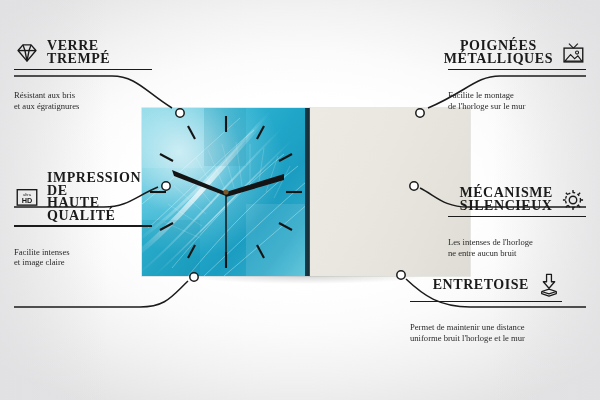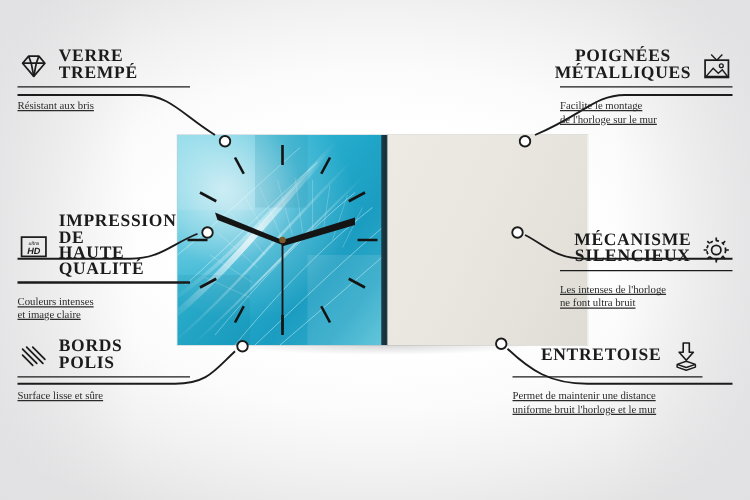"Résistant aux bris" .sub { margin-top: 9px -> 20px; text-decoration: underline -> none }
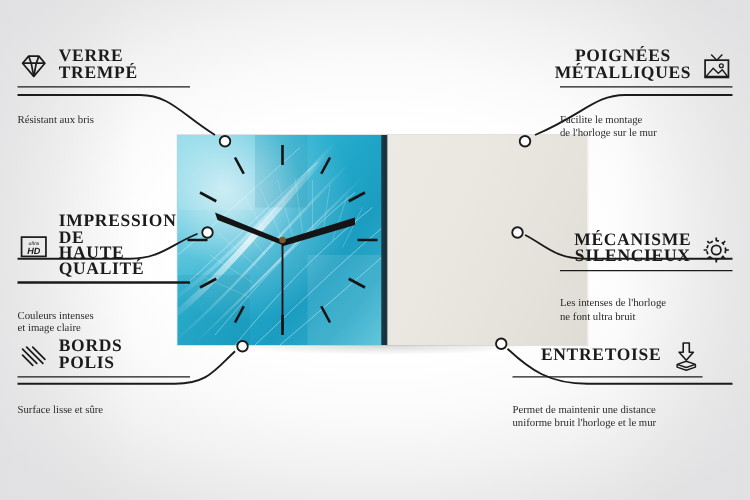"et aux égratignures" div { html: none -> <div>et aux égratignures</div> }
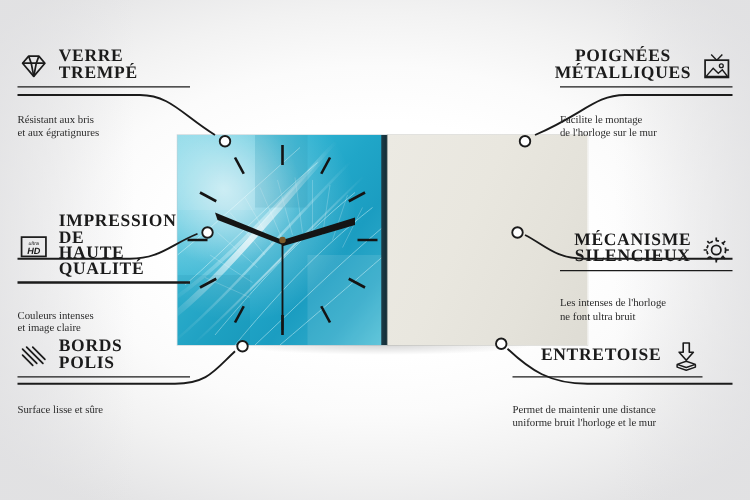"HD" .ico { font-style: italic -> none }
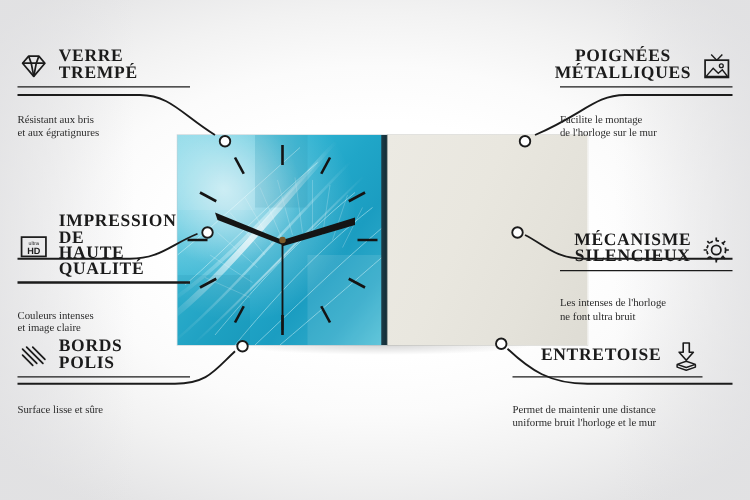"Couleurs intenses" div { text: Couleurs -> Facilite }
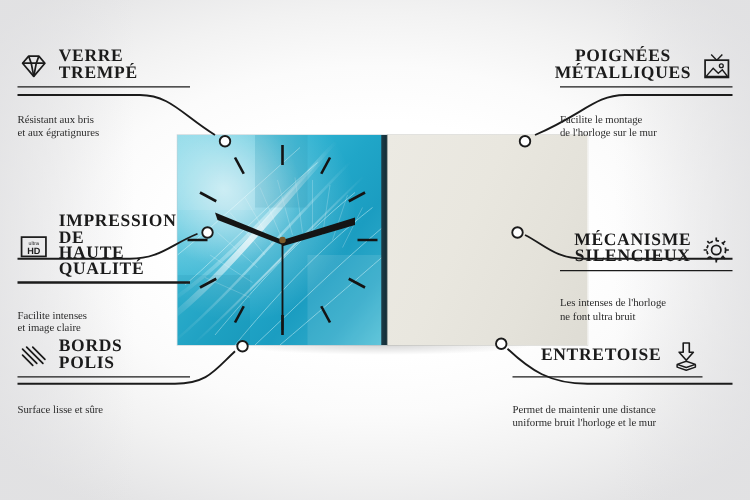"ne font ultra bruit" div { text: font ultra -> entre aucun }
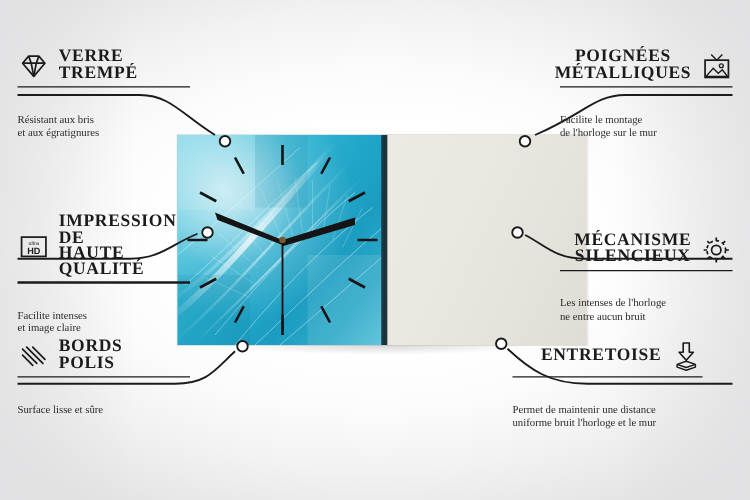"BORDS" div.feat { html: <div> <div> <span> <svg> <g> <line></line> <line></line> <line></line> <line></line> </g> </svg> </span> <div> <div>BORDS</div> <div>POLIS</div> </div> </div> <div></div> <div> <div>Surface lisse et sûre</div> </div> </div> -> none }
